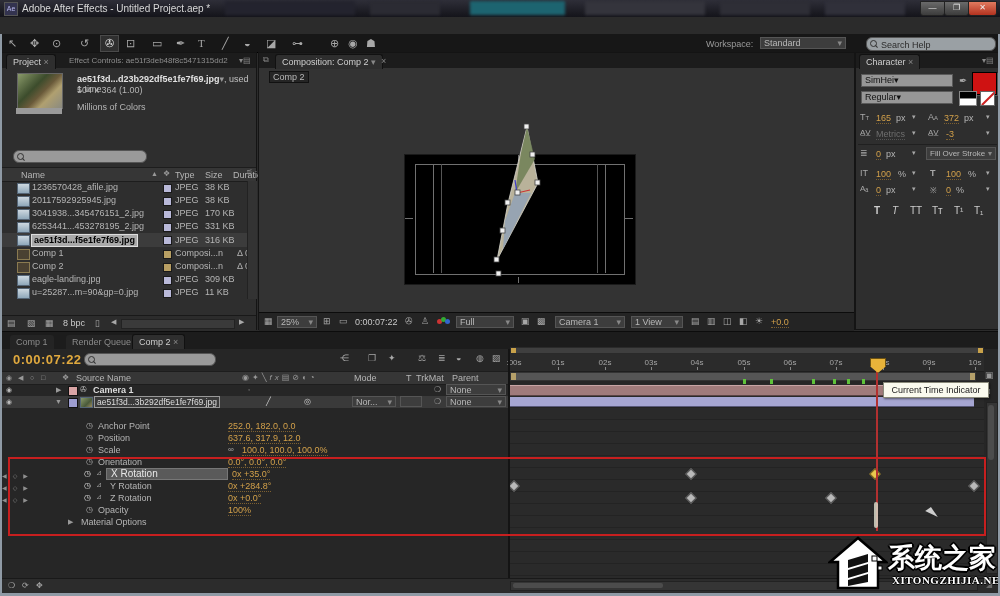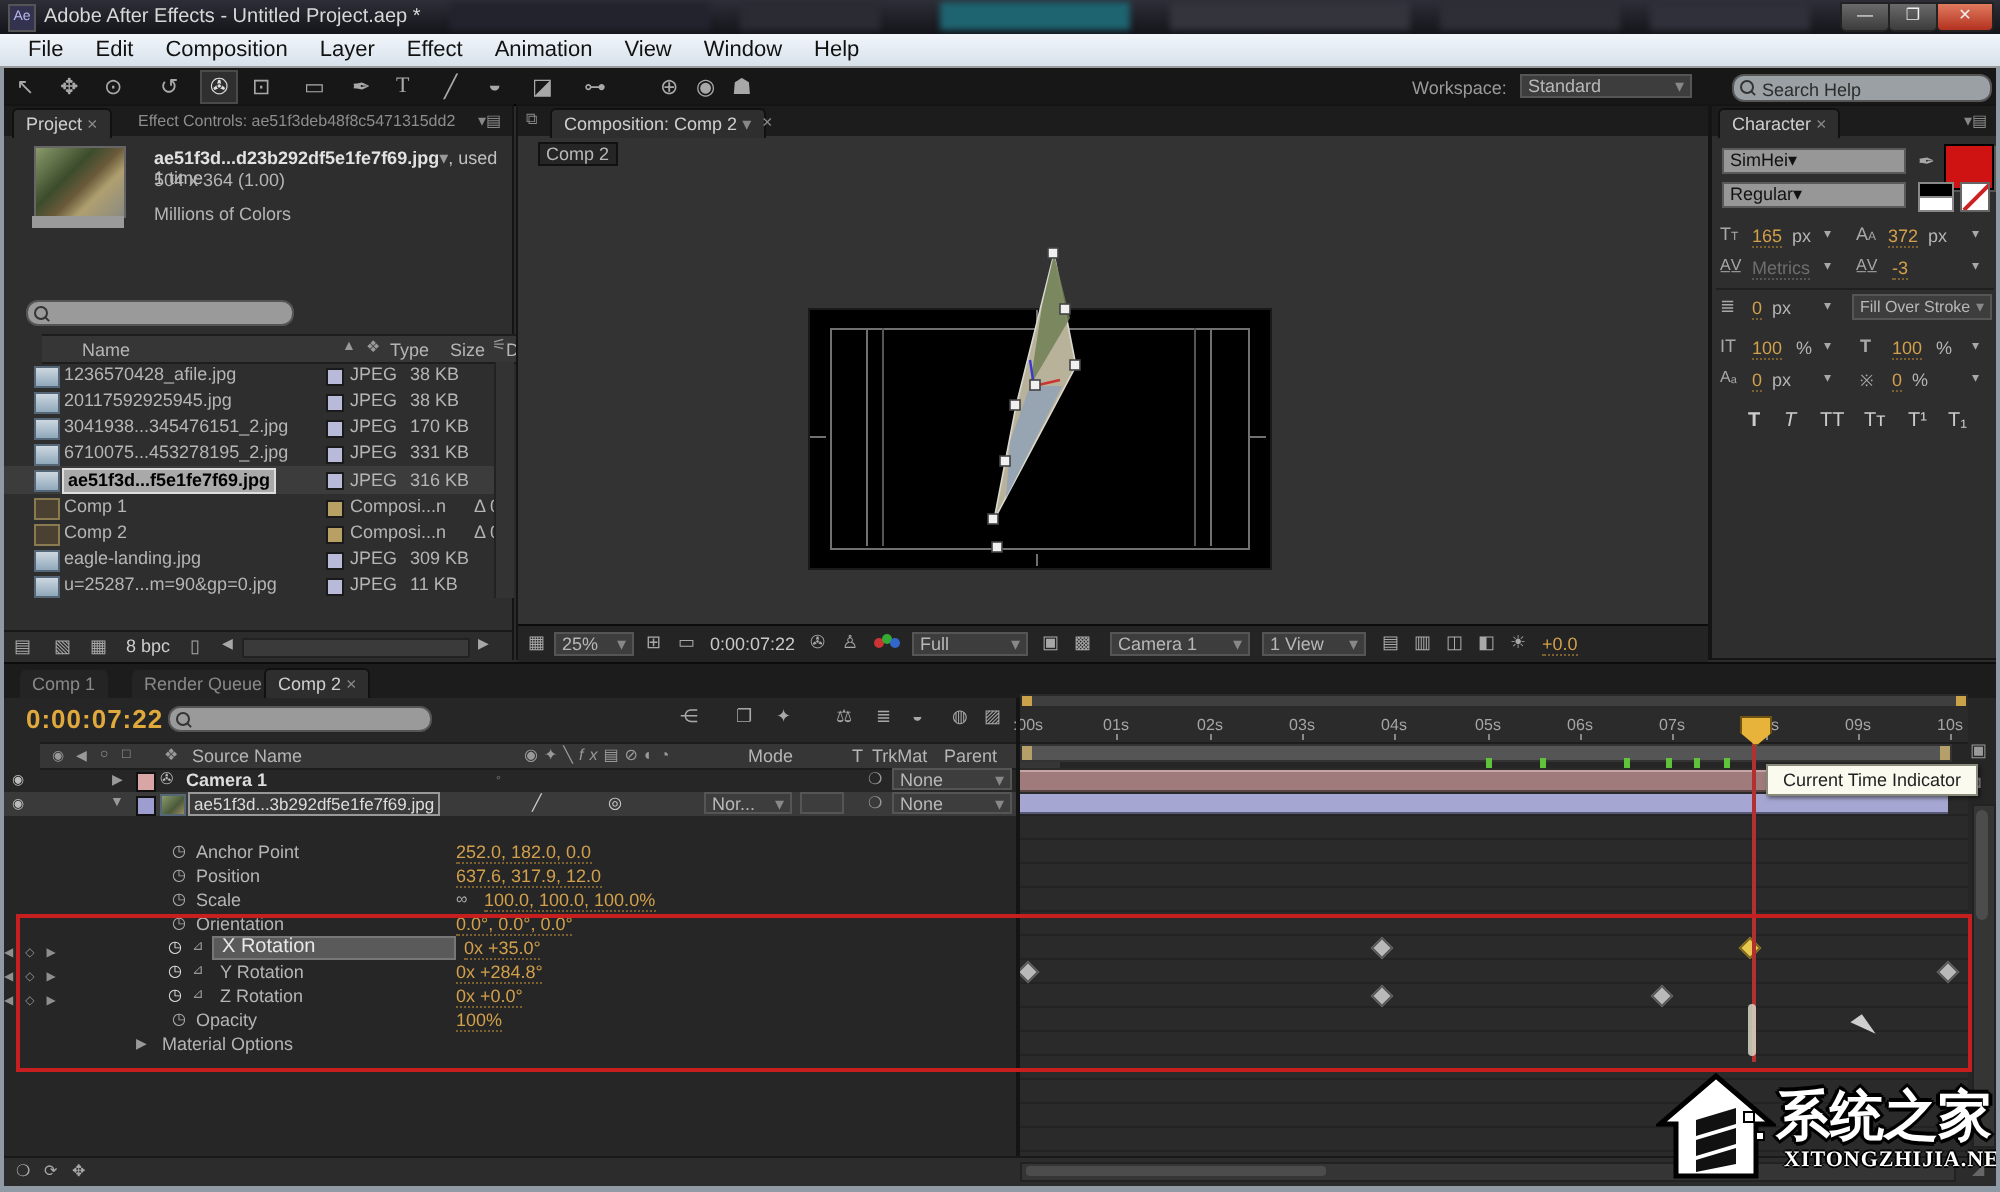"File" div.abs { html: <div> <span>File</span> <span>Edit</span> <span>Composition</span> <span>Layer</span> <span>Effect</span> <span>Animation</span> <span>View</span> <span>Window</span> <span>Help</span> </div> -> none }
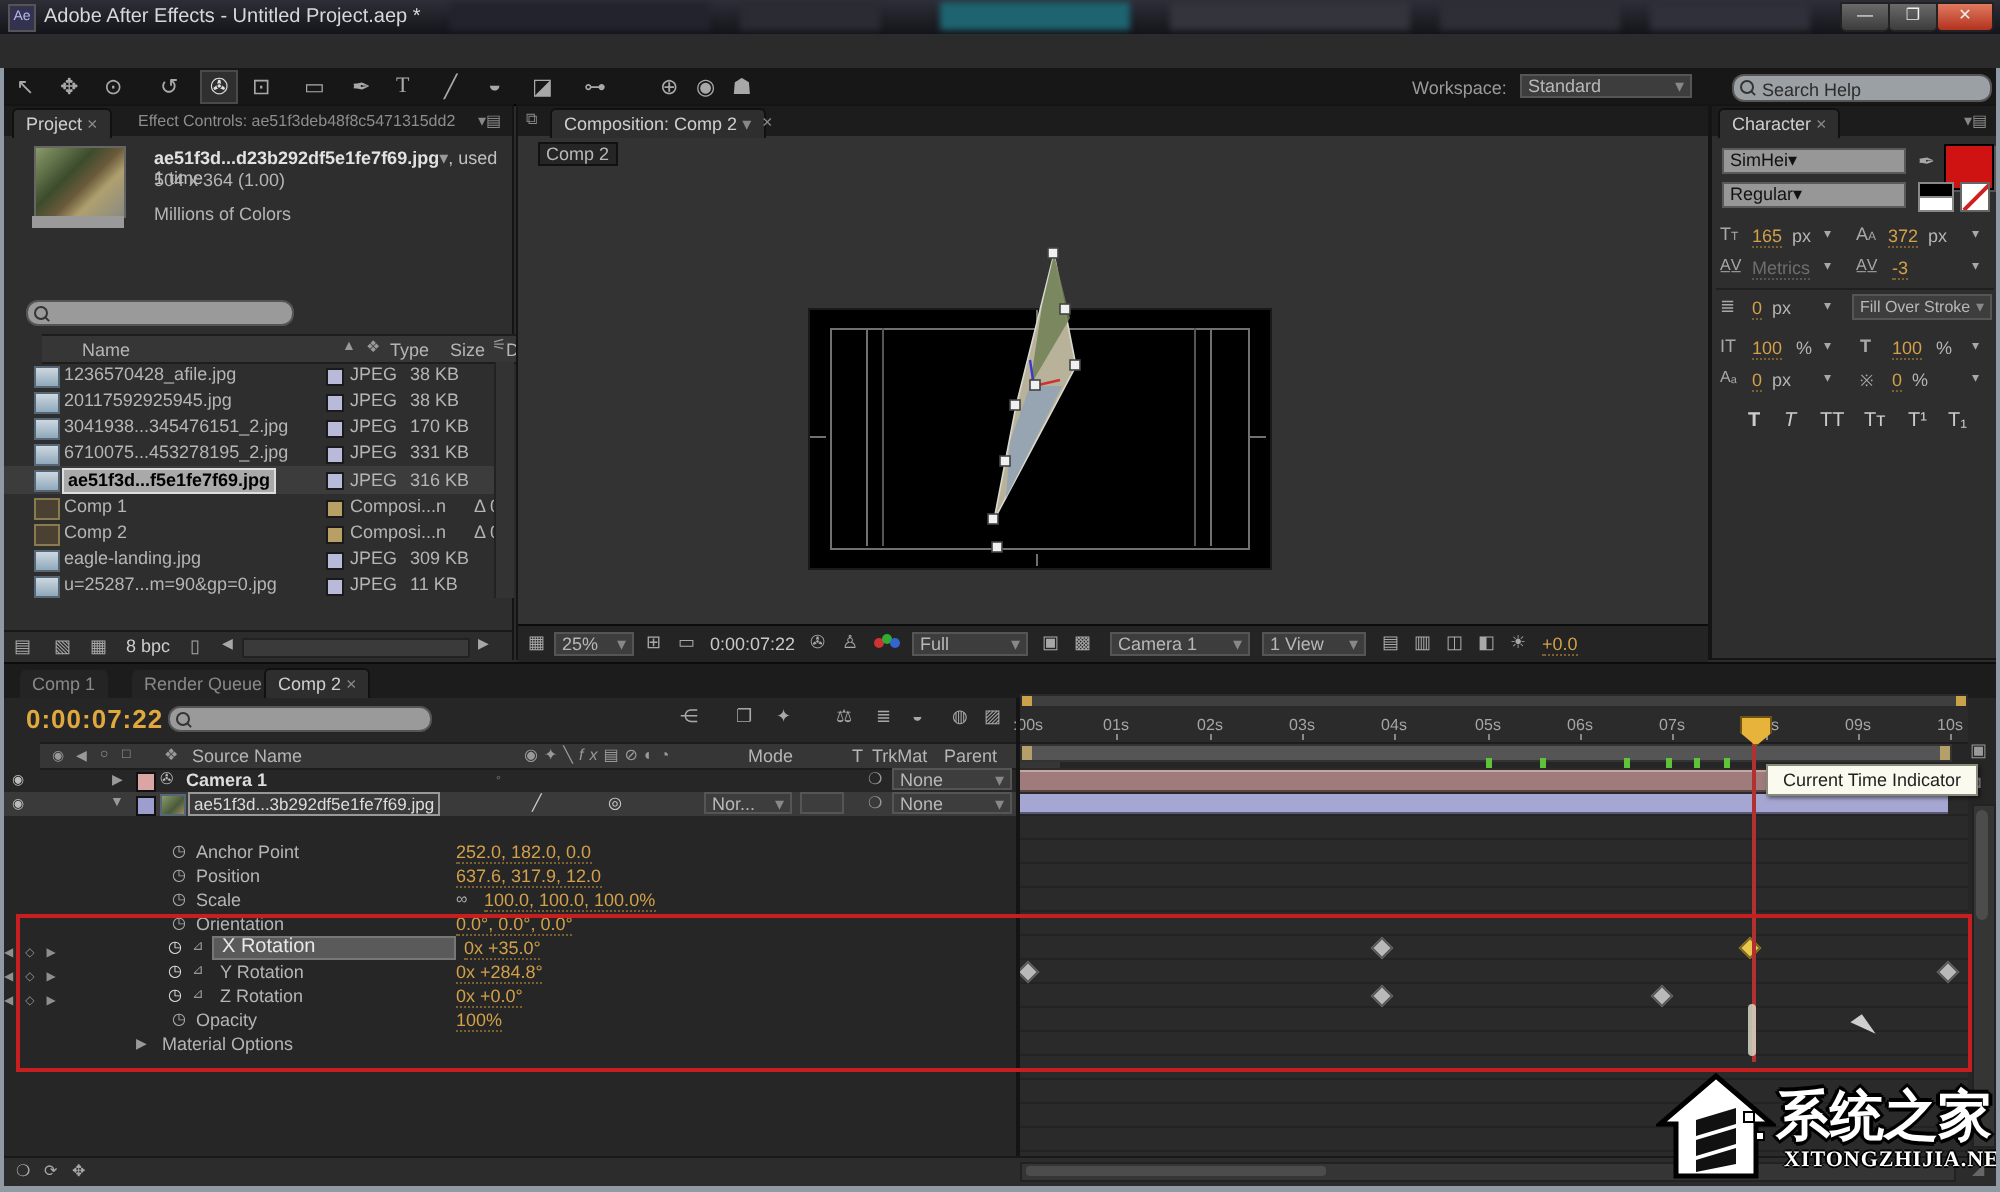"Name" .hdr { margin-left: 20px -> none }
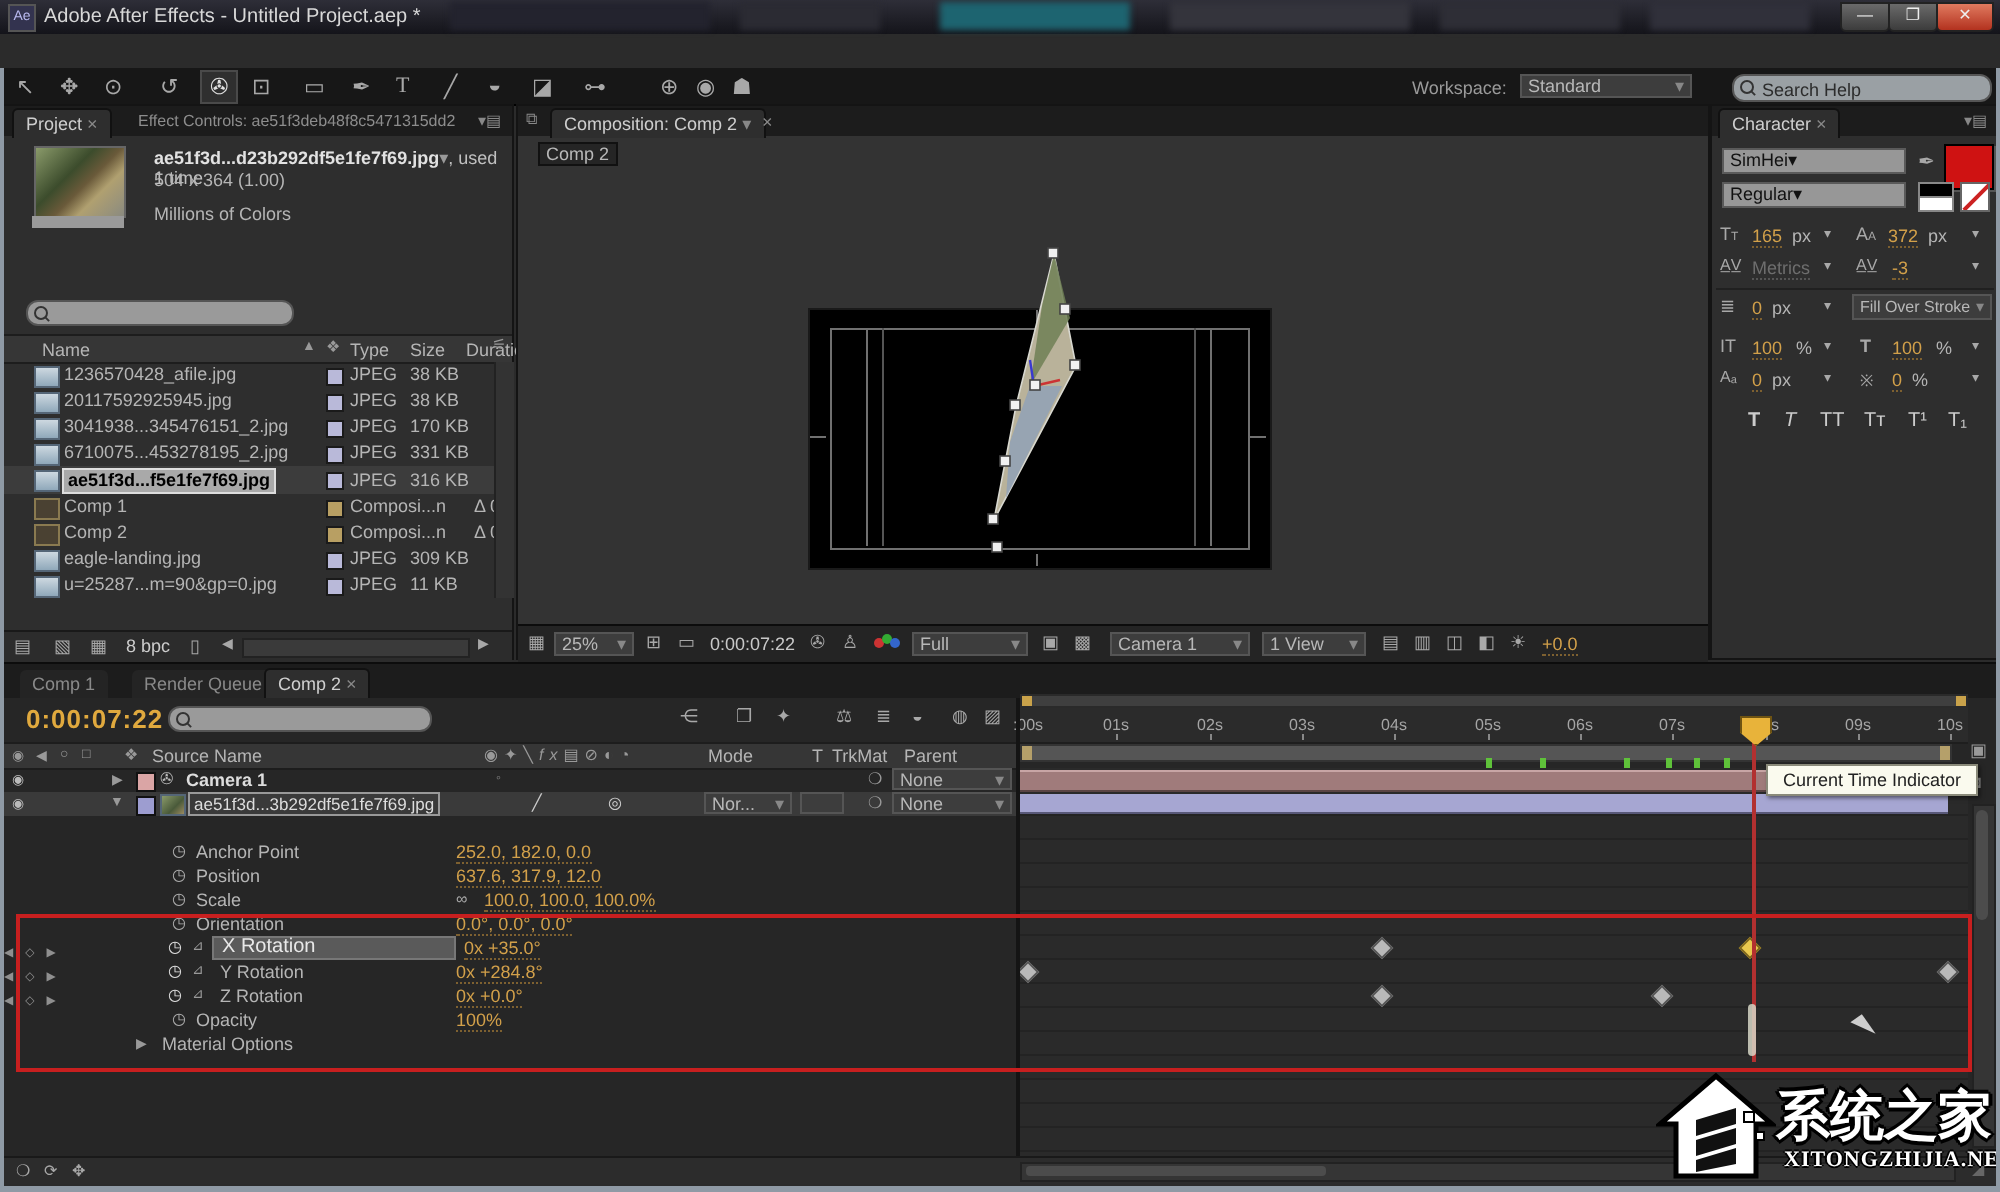"6710075...453278195_2.jpg" span.abs { text: 6710075...453278195 -> 6253441...453278195 }
